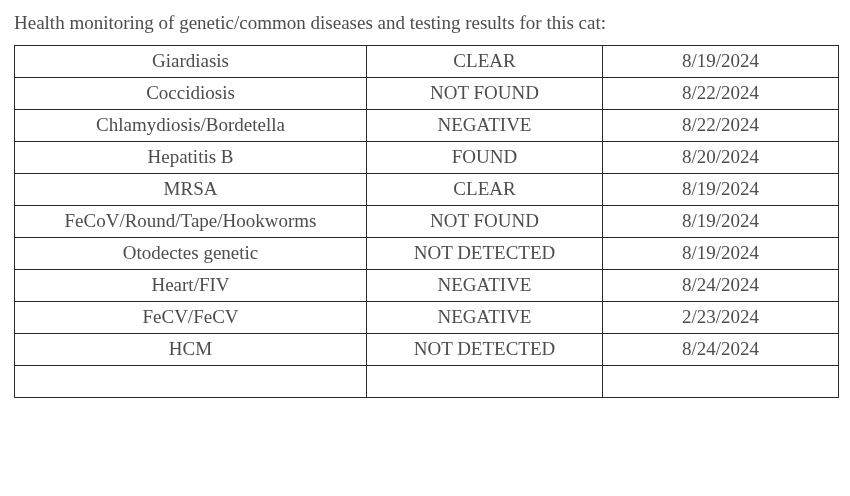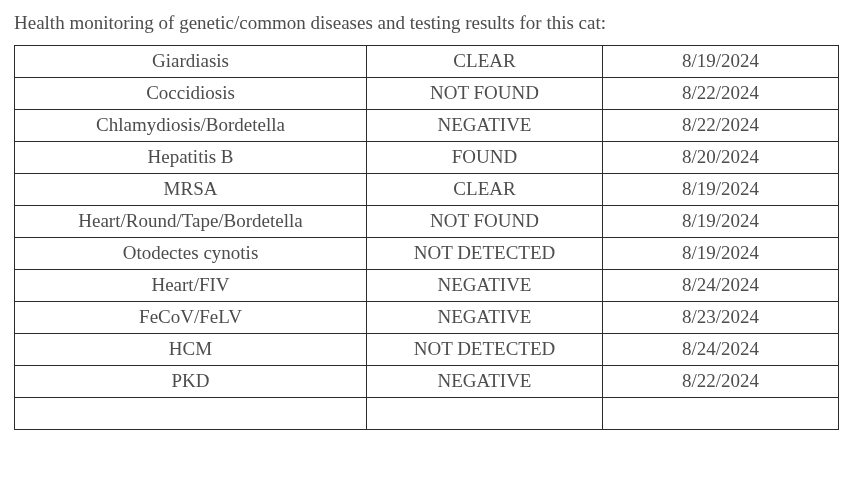"Heart/Round/Tape/Bordetella" td { text: Heart/Round/Tape/Bordetella -> FeCoV/Round/Tape/Hookworms }
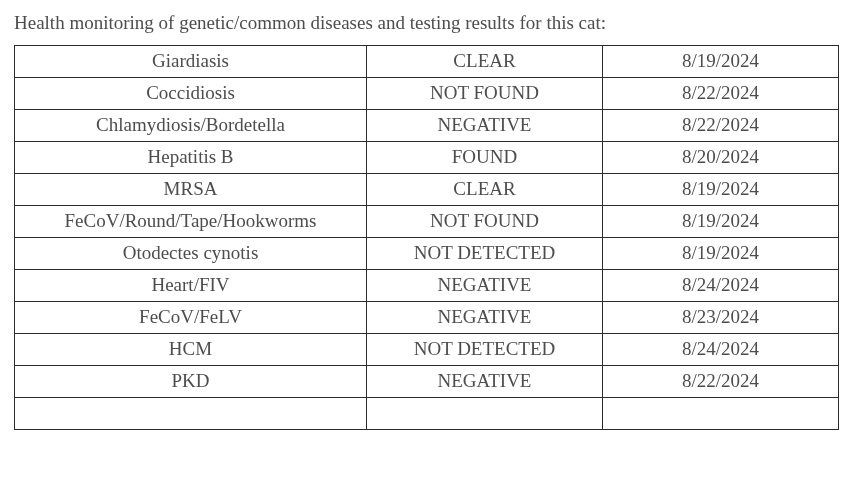"Otodectes cynotis" td { text: cynotis -> genetic }
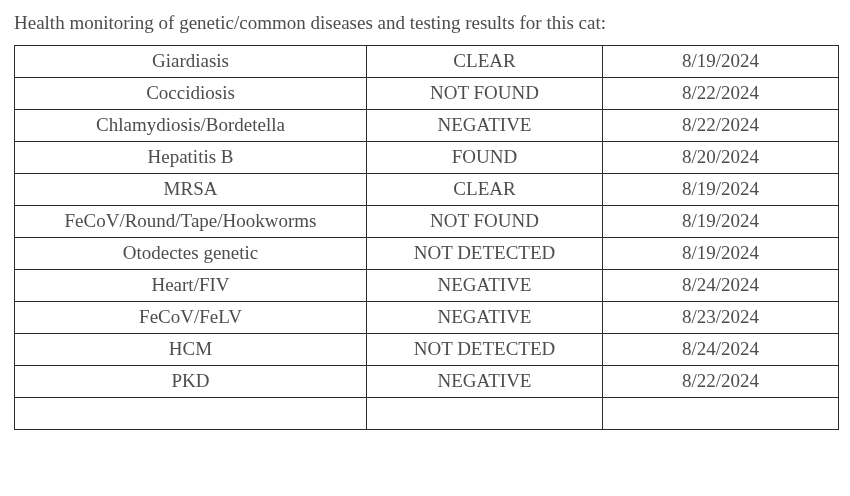"FeCoV/FeLV" td { text: FeCoV/FeLV -> FeCV/FeCV }
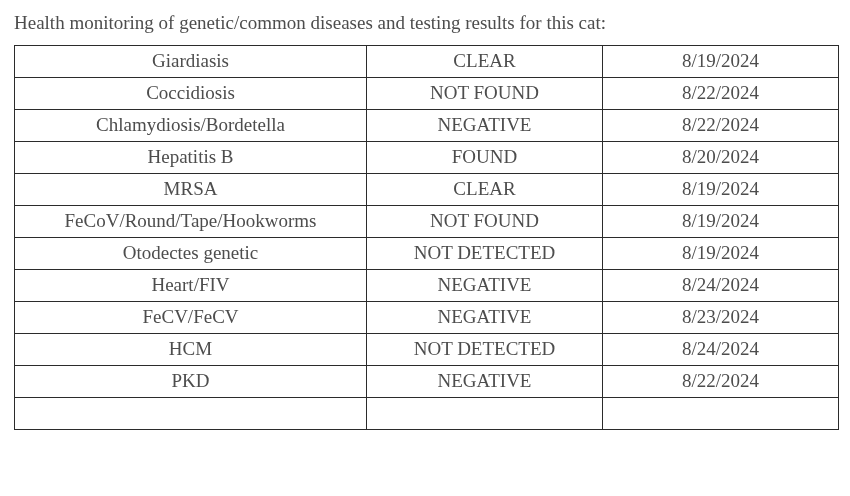"8/23/2024" td { text: 8/23/2024 -> 2/23/2024 }
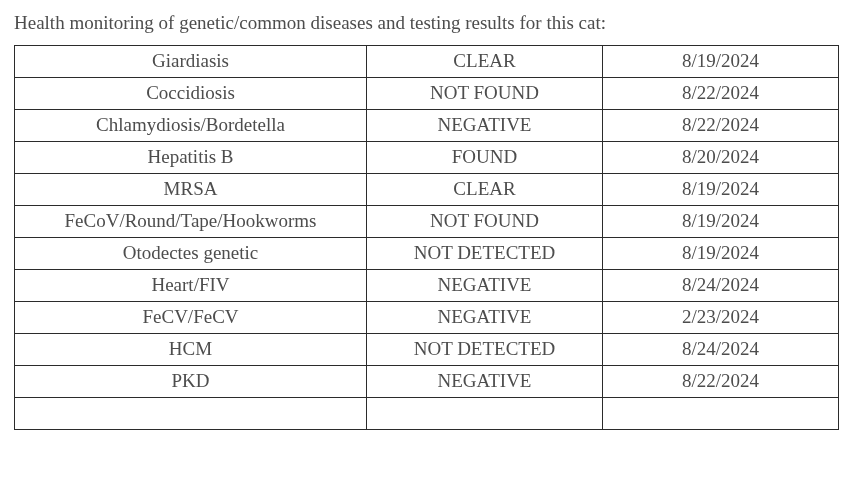"PKD" tr { html: <tr> <td>PKD</td> <td>NEGATIVE</td> <td>8/22/2024</td> </tr> -> none }
